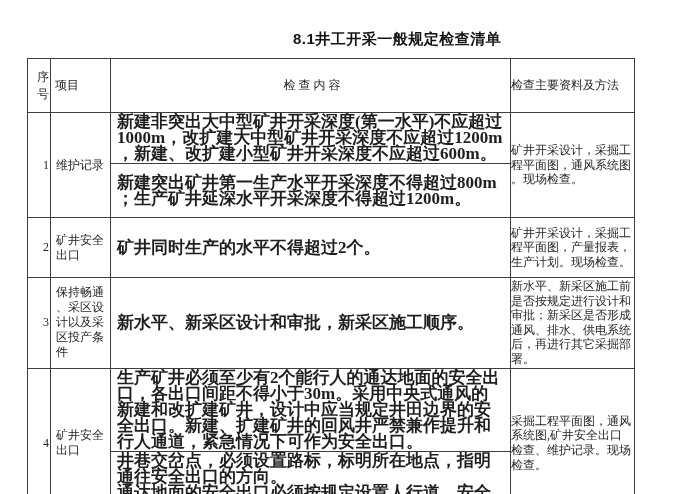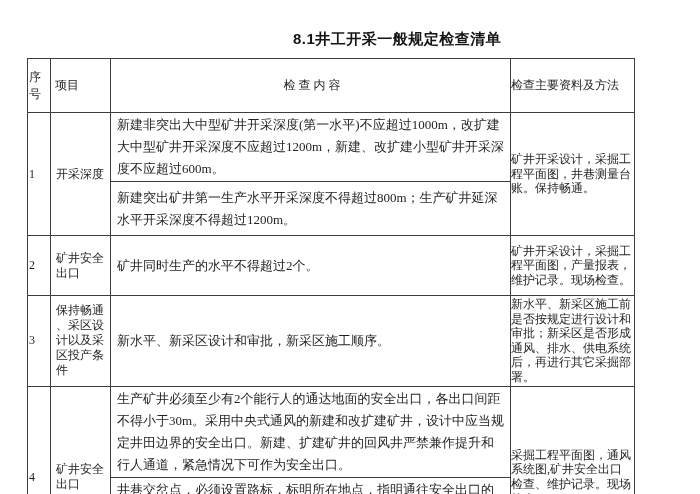"序号" th.c-no, td.c-no { text-align: left -> right }
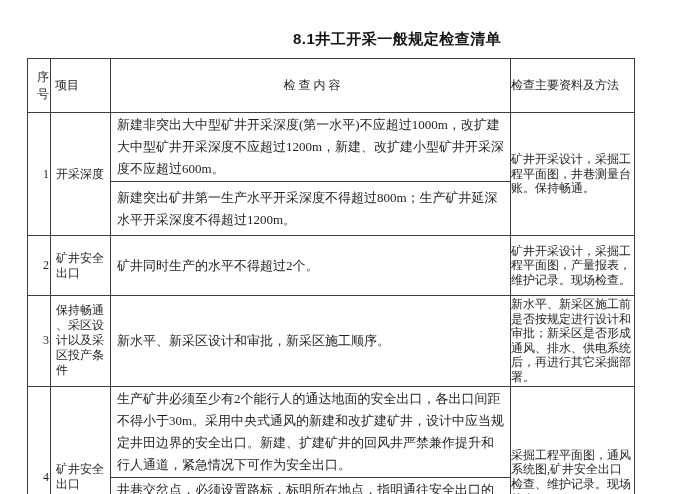"新建非突出大中型矿井开采深度(第一水平)不应超过1000m，改扩建大中型矿井开采" td.c-content { font-size: 13px -> 17px; font-weight: none -> bold; line-height: 22px -> 16px }
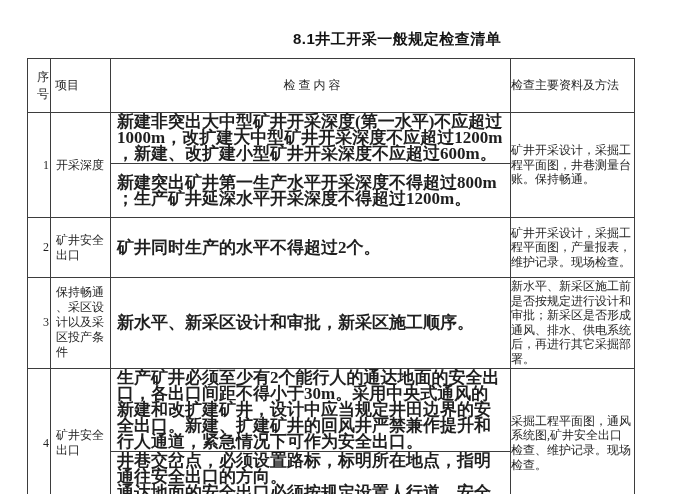"矿井开采设计，采掘工程平面图，井巷测量台账。保持畅通。" td.c-materials { text: 井巷测量台账。保持畅通 -> 通风系统图。现场检查 }
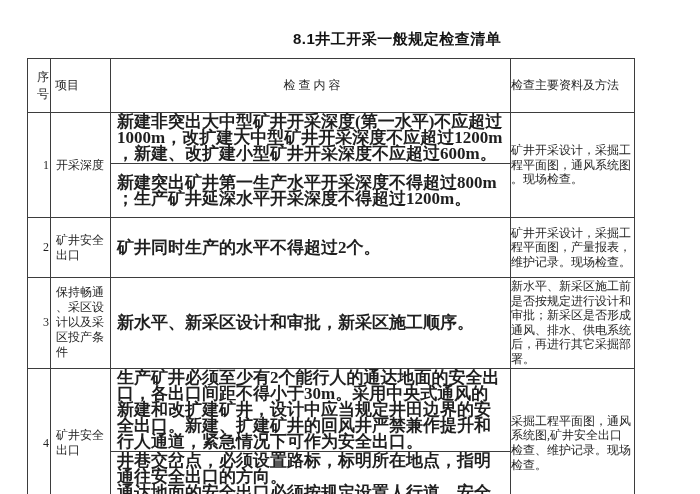"开采深度" td.c-item { text: 开采深度 -> 维护记录 }
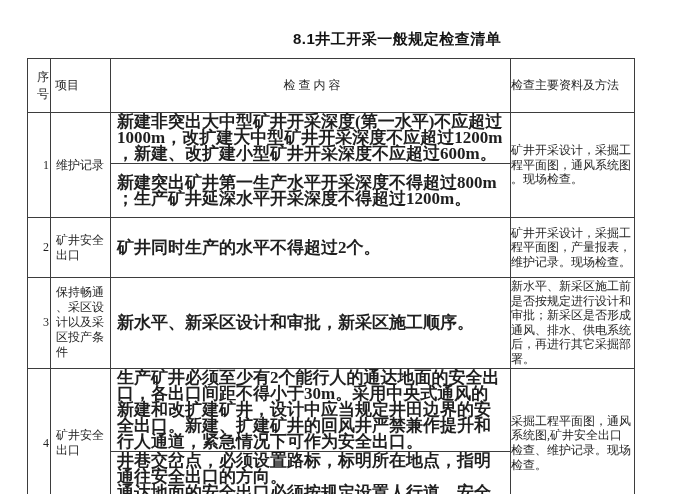"矿井开采设计，采掘工程平面图，产量报表，维护记录。现场检查。" td.c-materials { text: 维护记录 -> 生产计划 }
